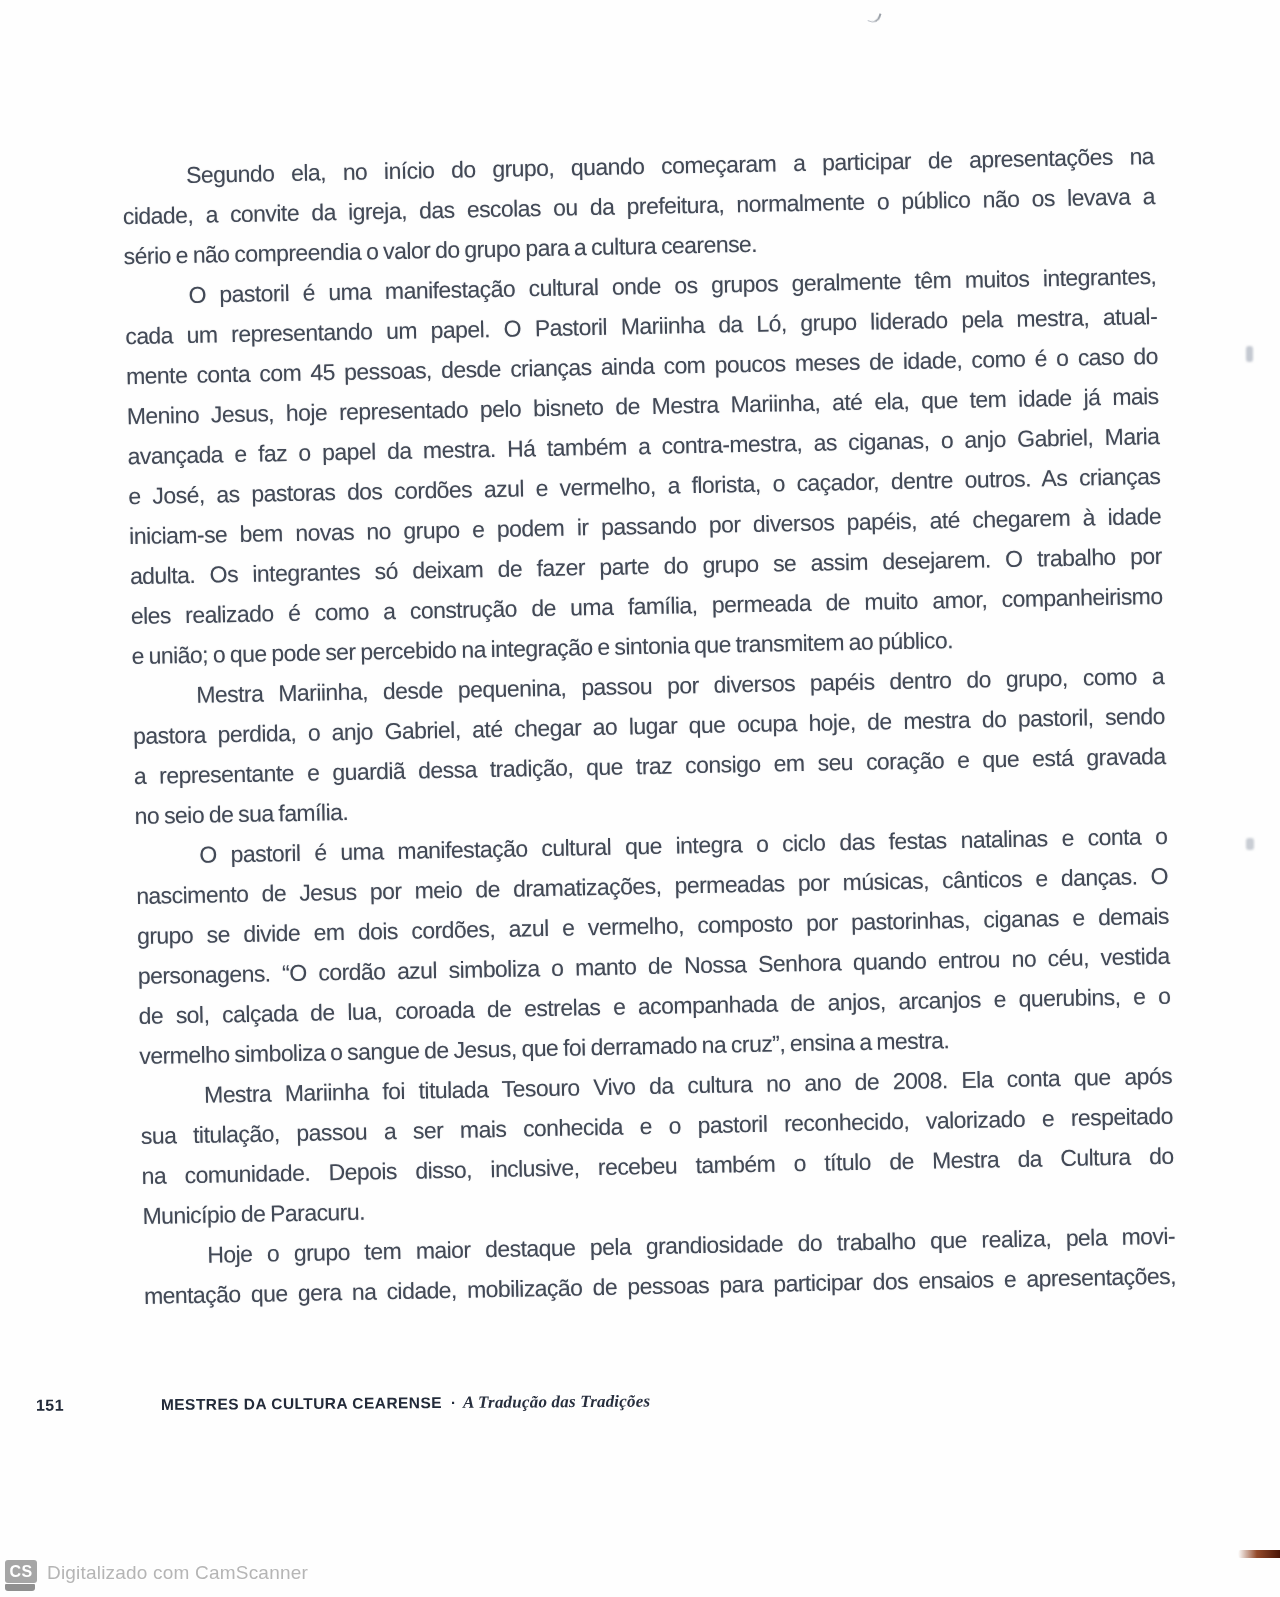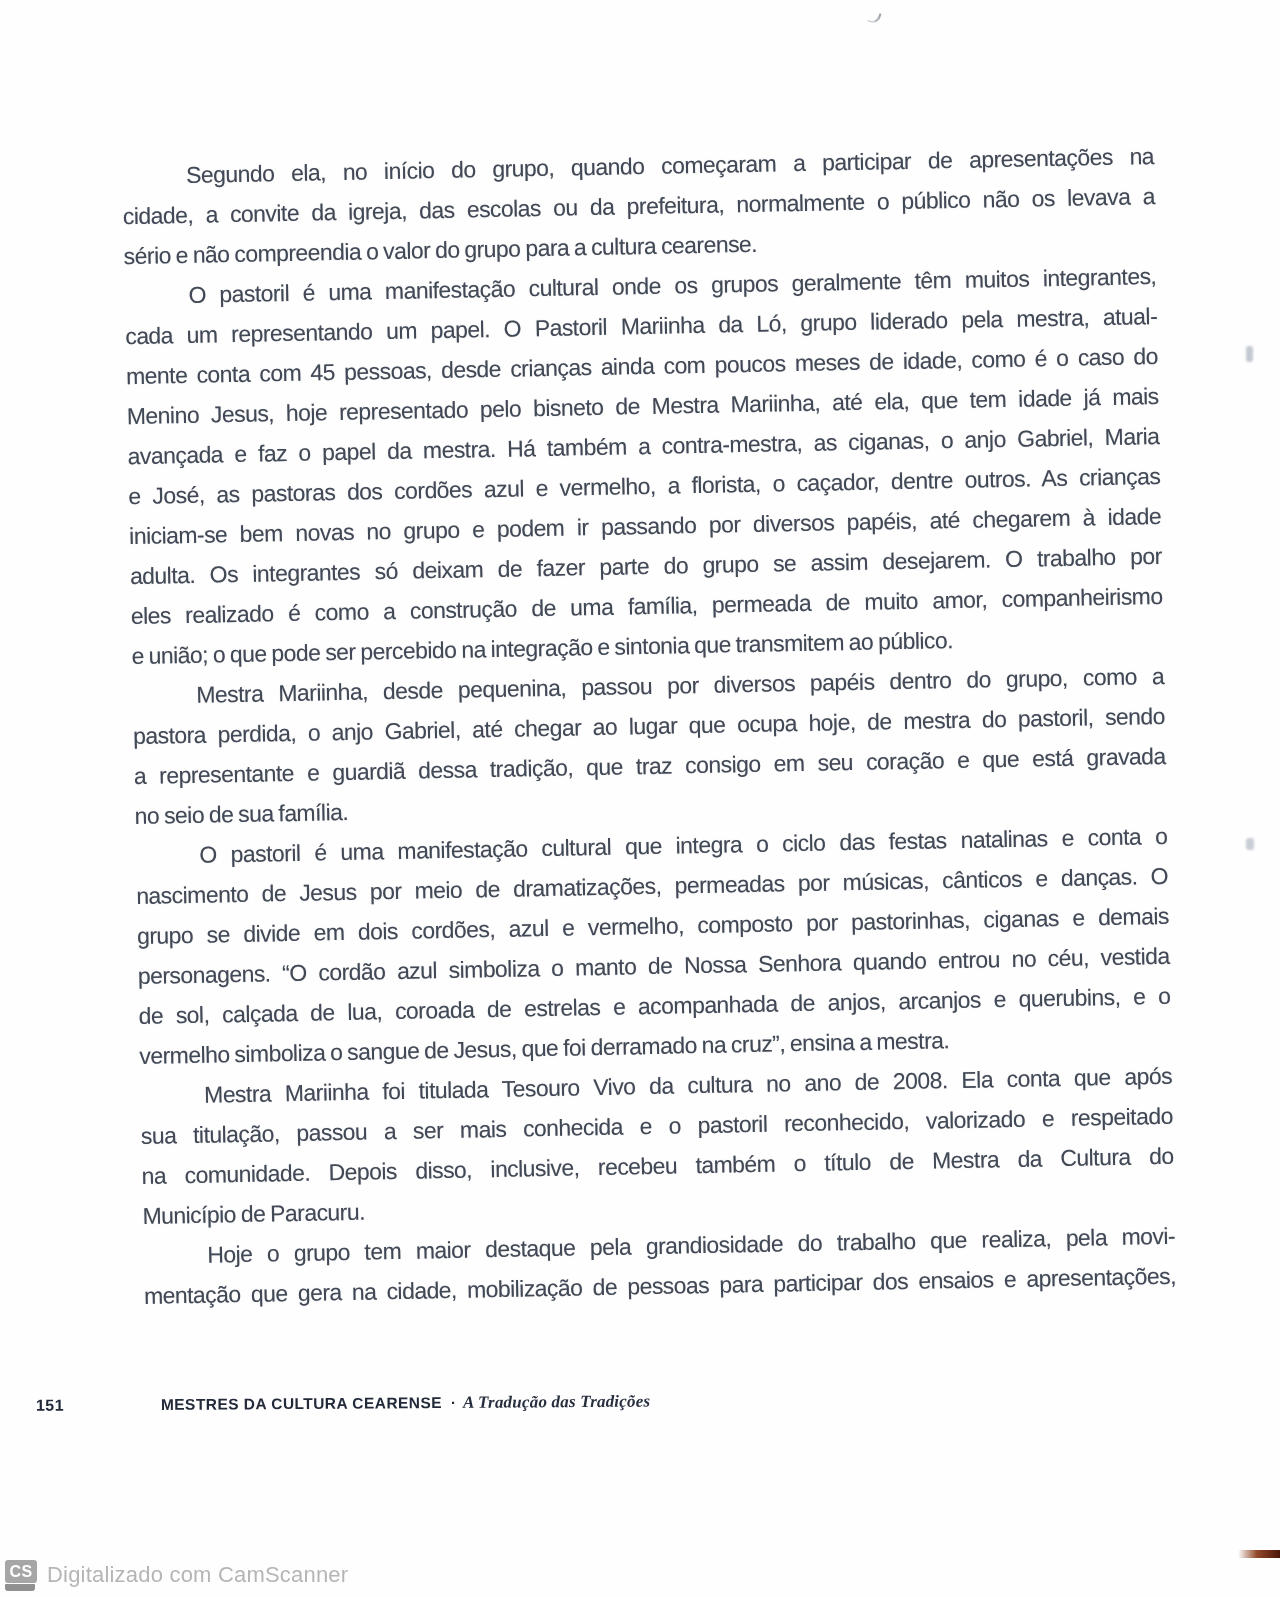"Digitalizado com CamScanner" .wm-text { font-size: 22px -> 19px }
